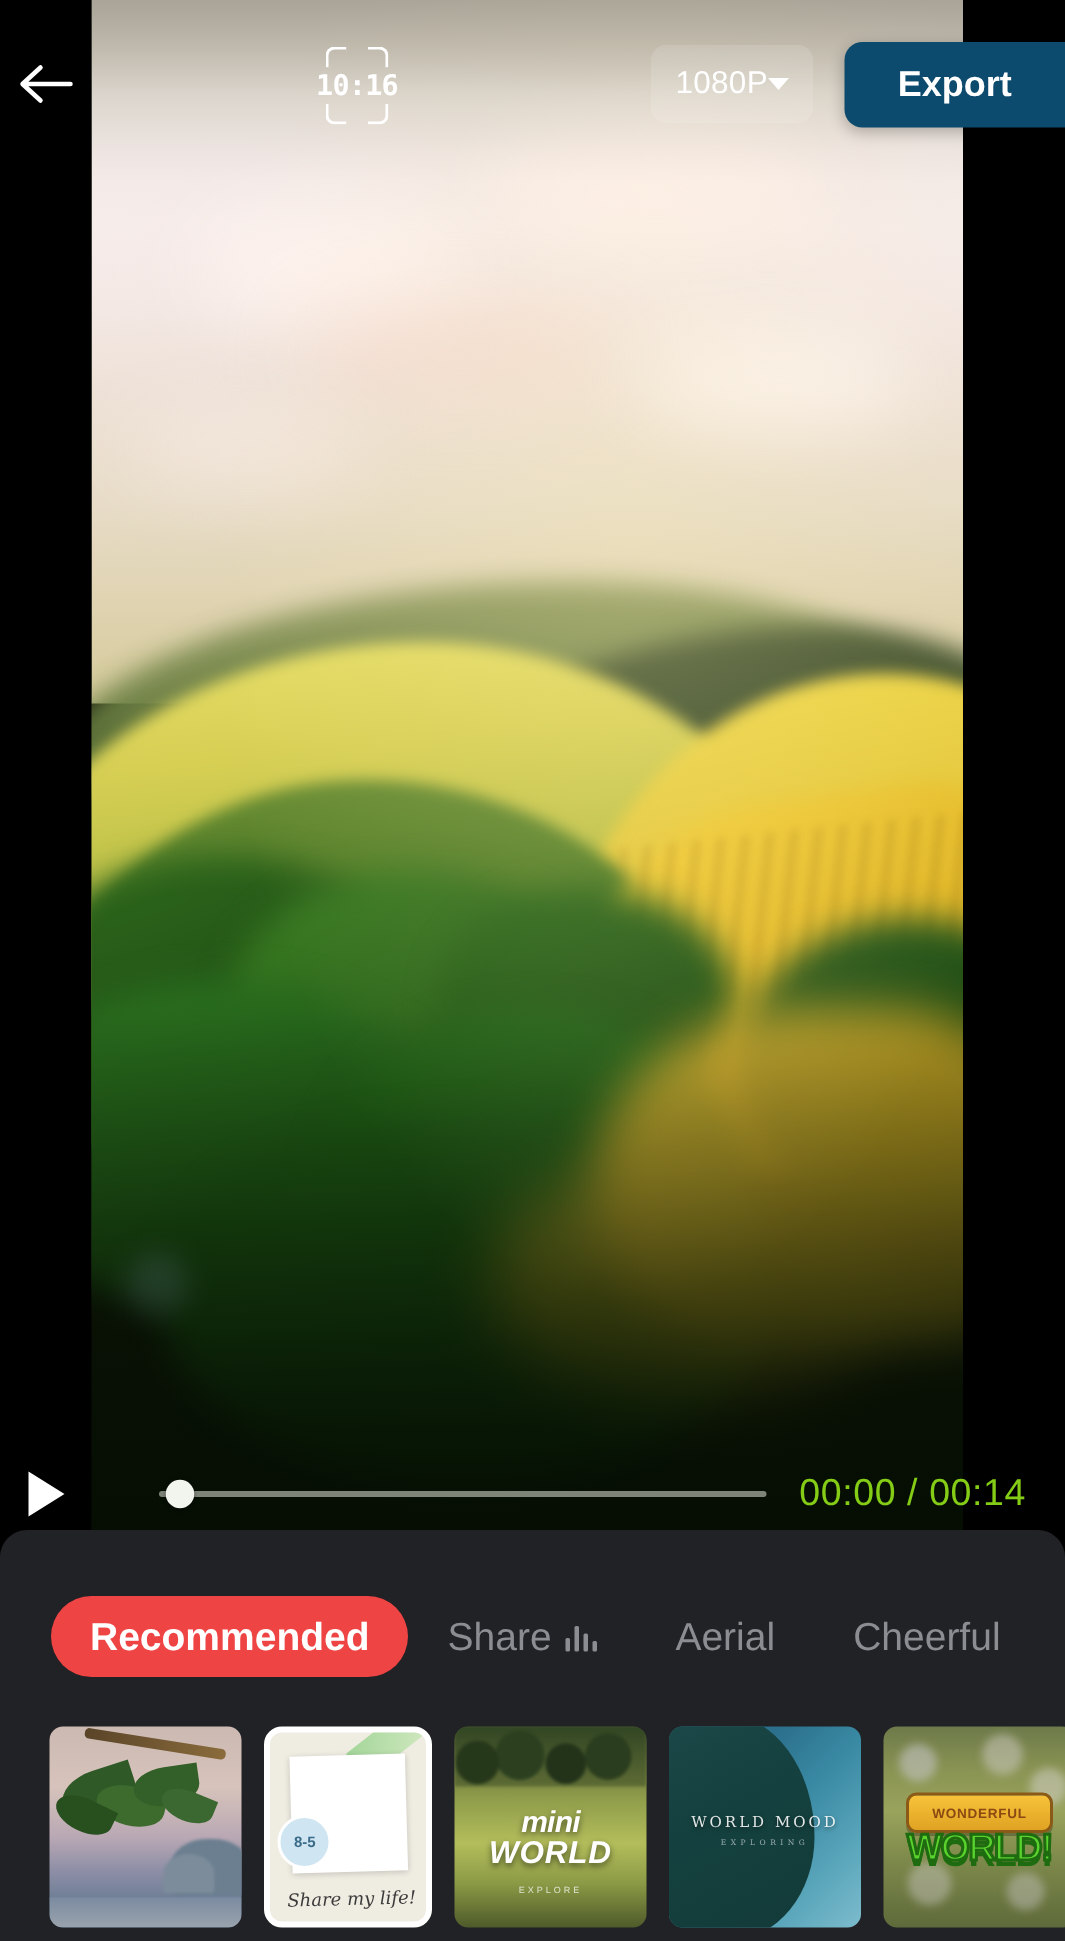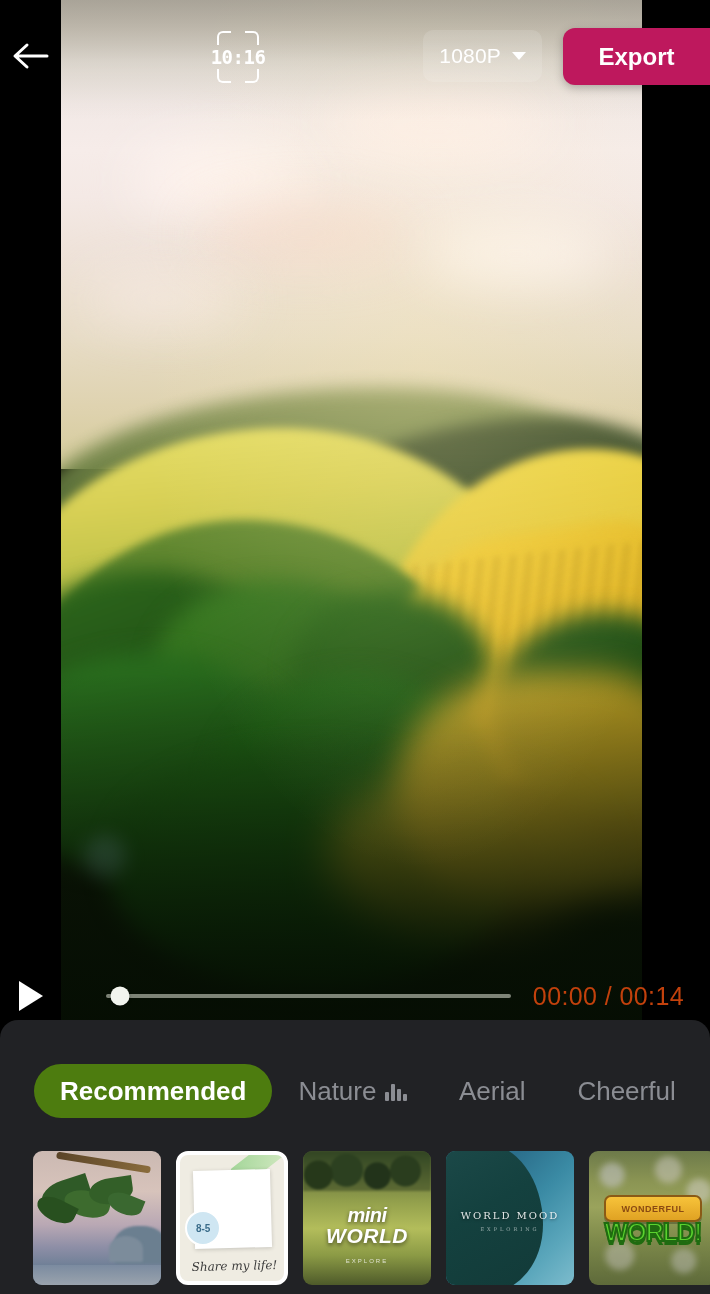"1080P" .res-btn { gap: 11px -> none }
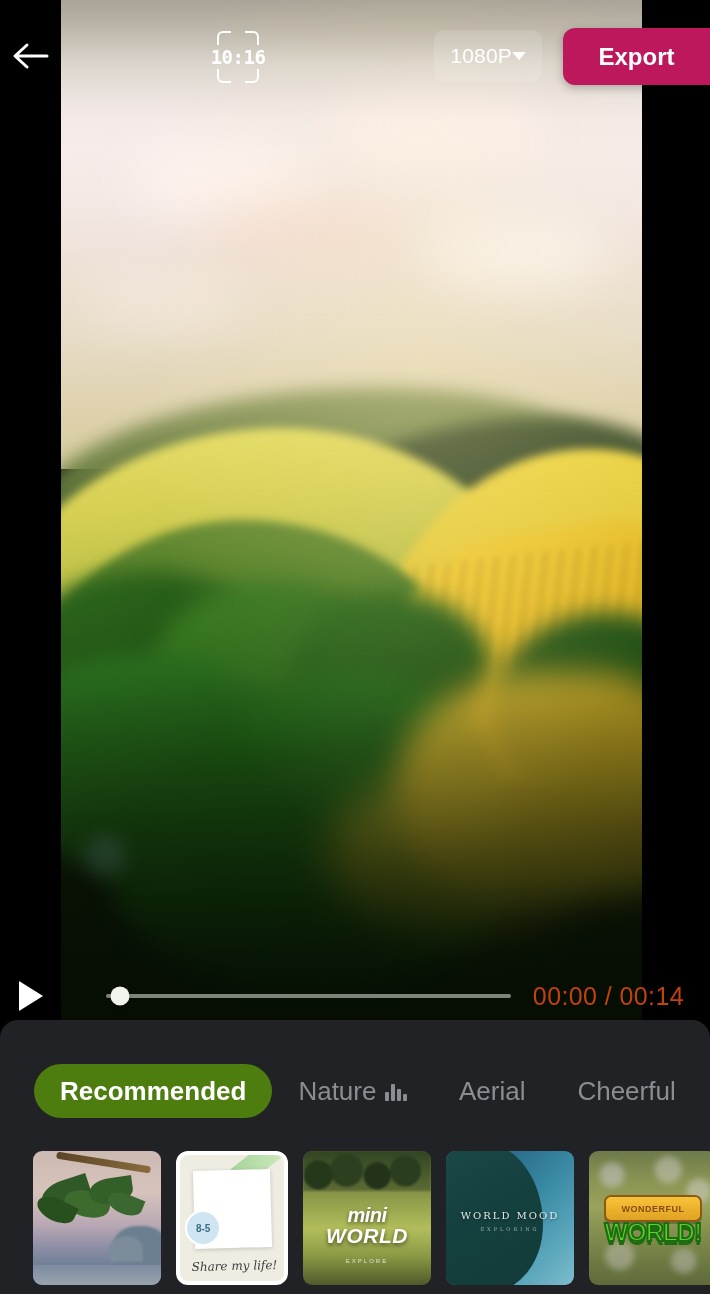"Export" .export-btn { background: #be185d -> #0c4a6e }
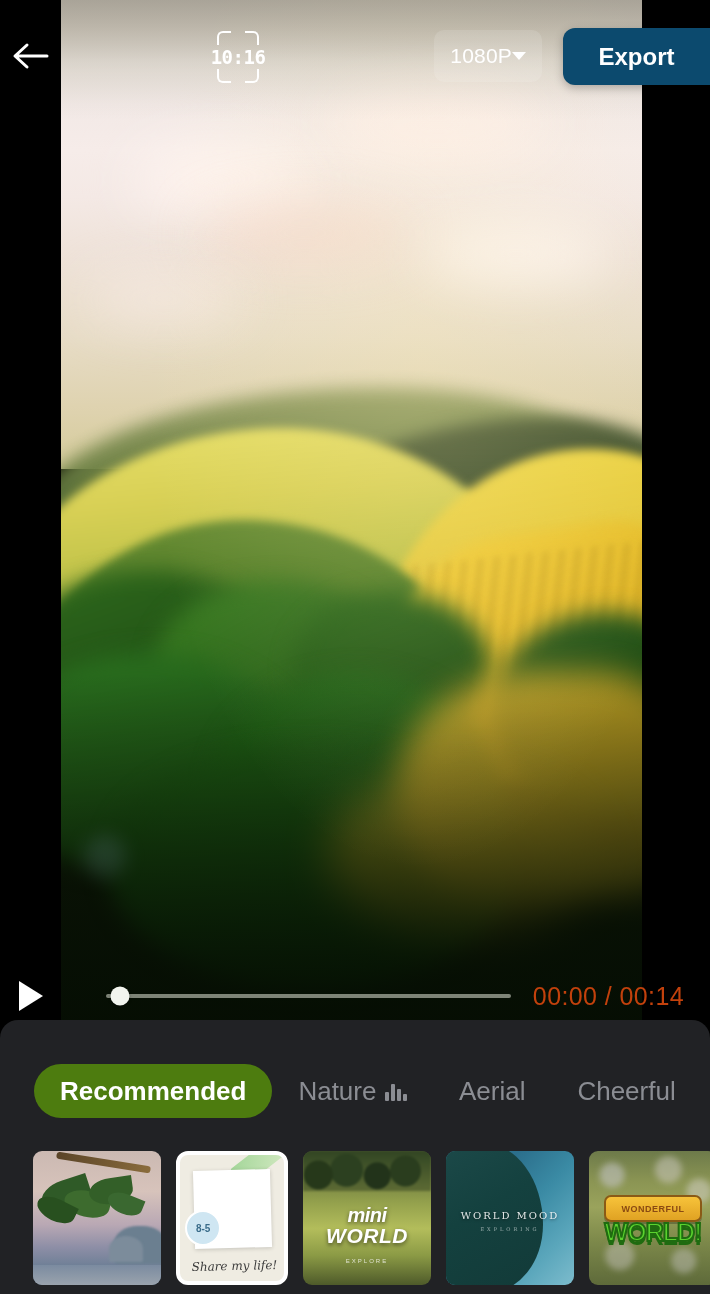"00:00 / 00:14" .timecode { color: #c2410c -> #84cc16 }
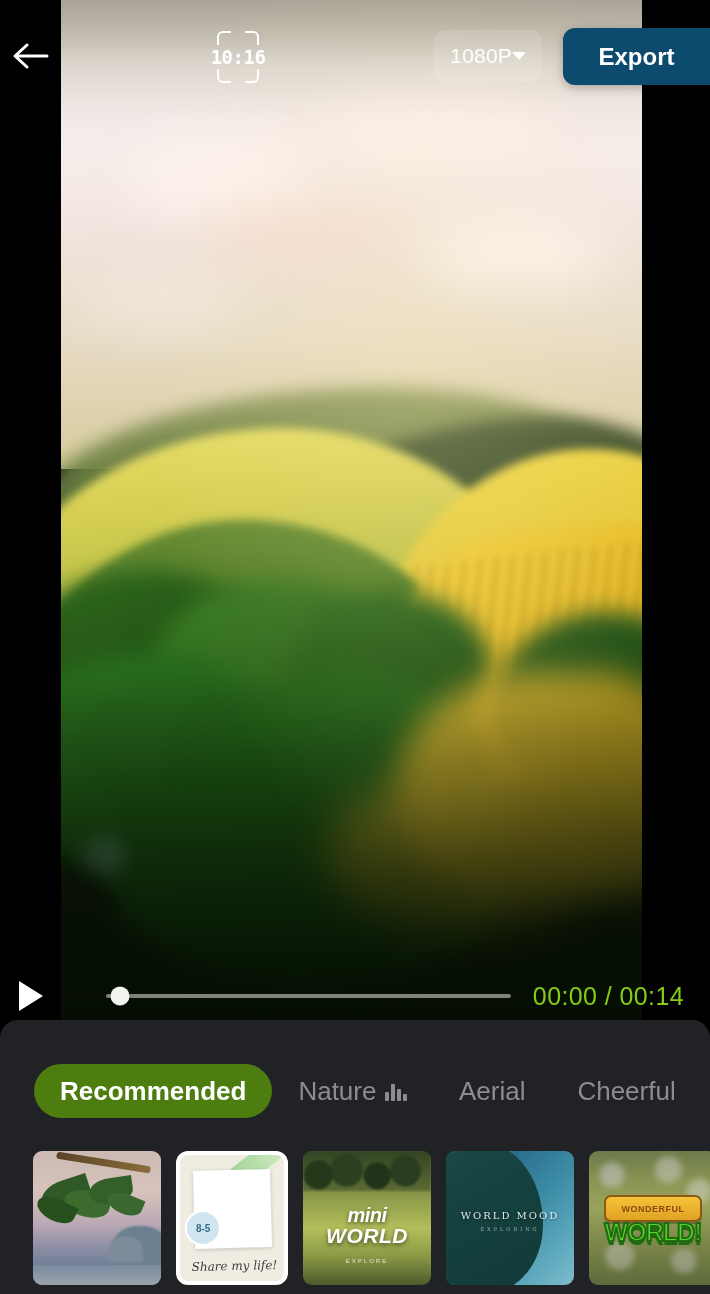"Recommended" .tab.active { background: #4d7c0f -> #ef4444 }
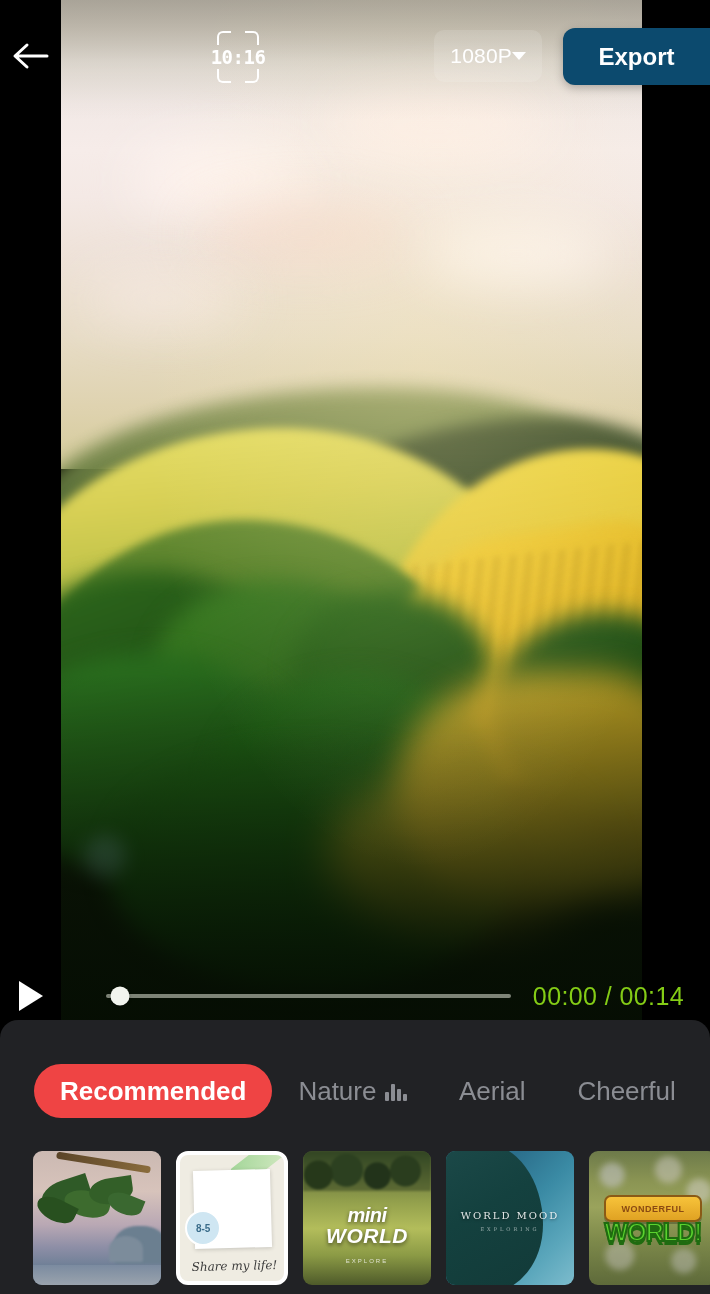"Nature" span.tlabel { text: Nature -> Share }
